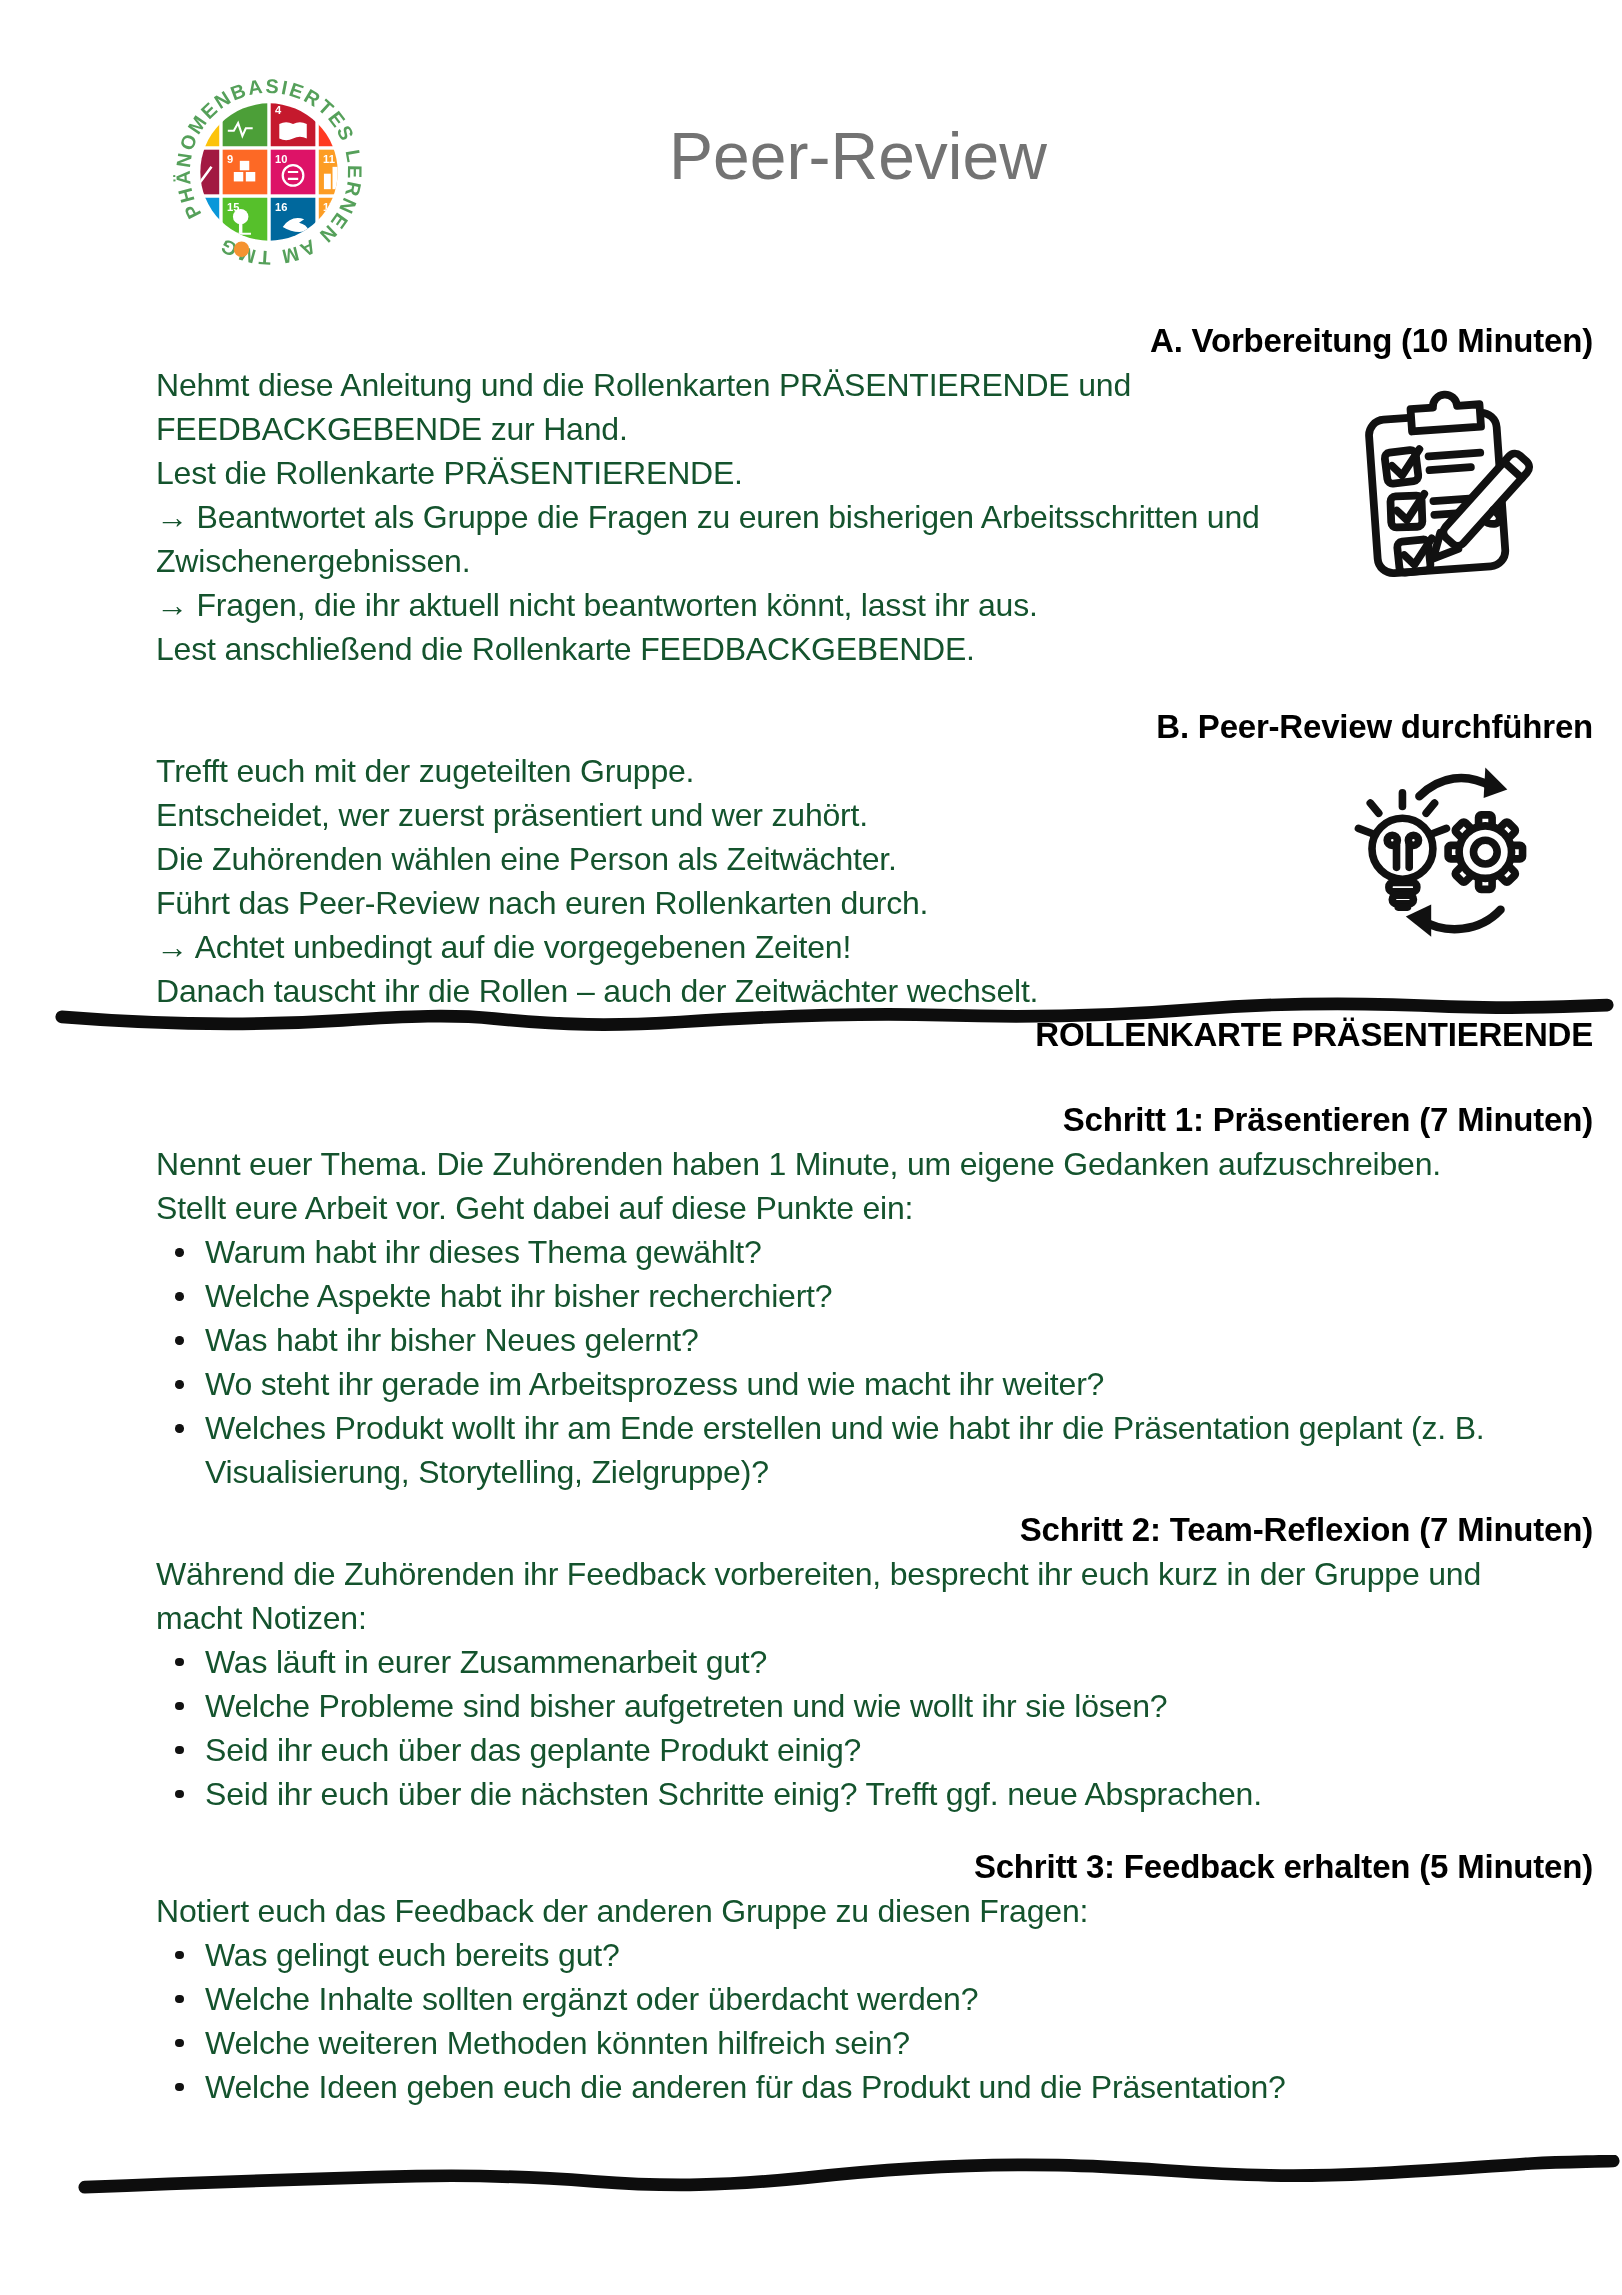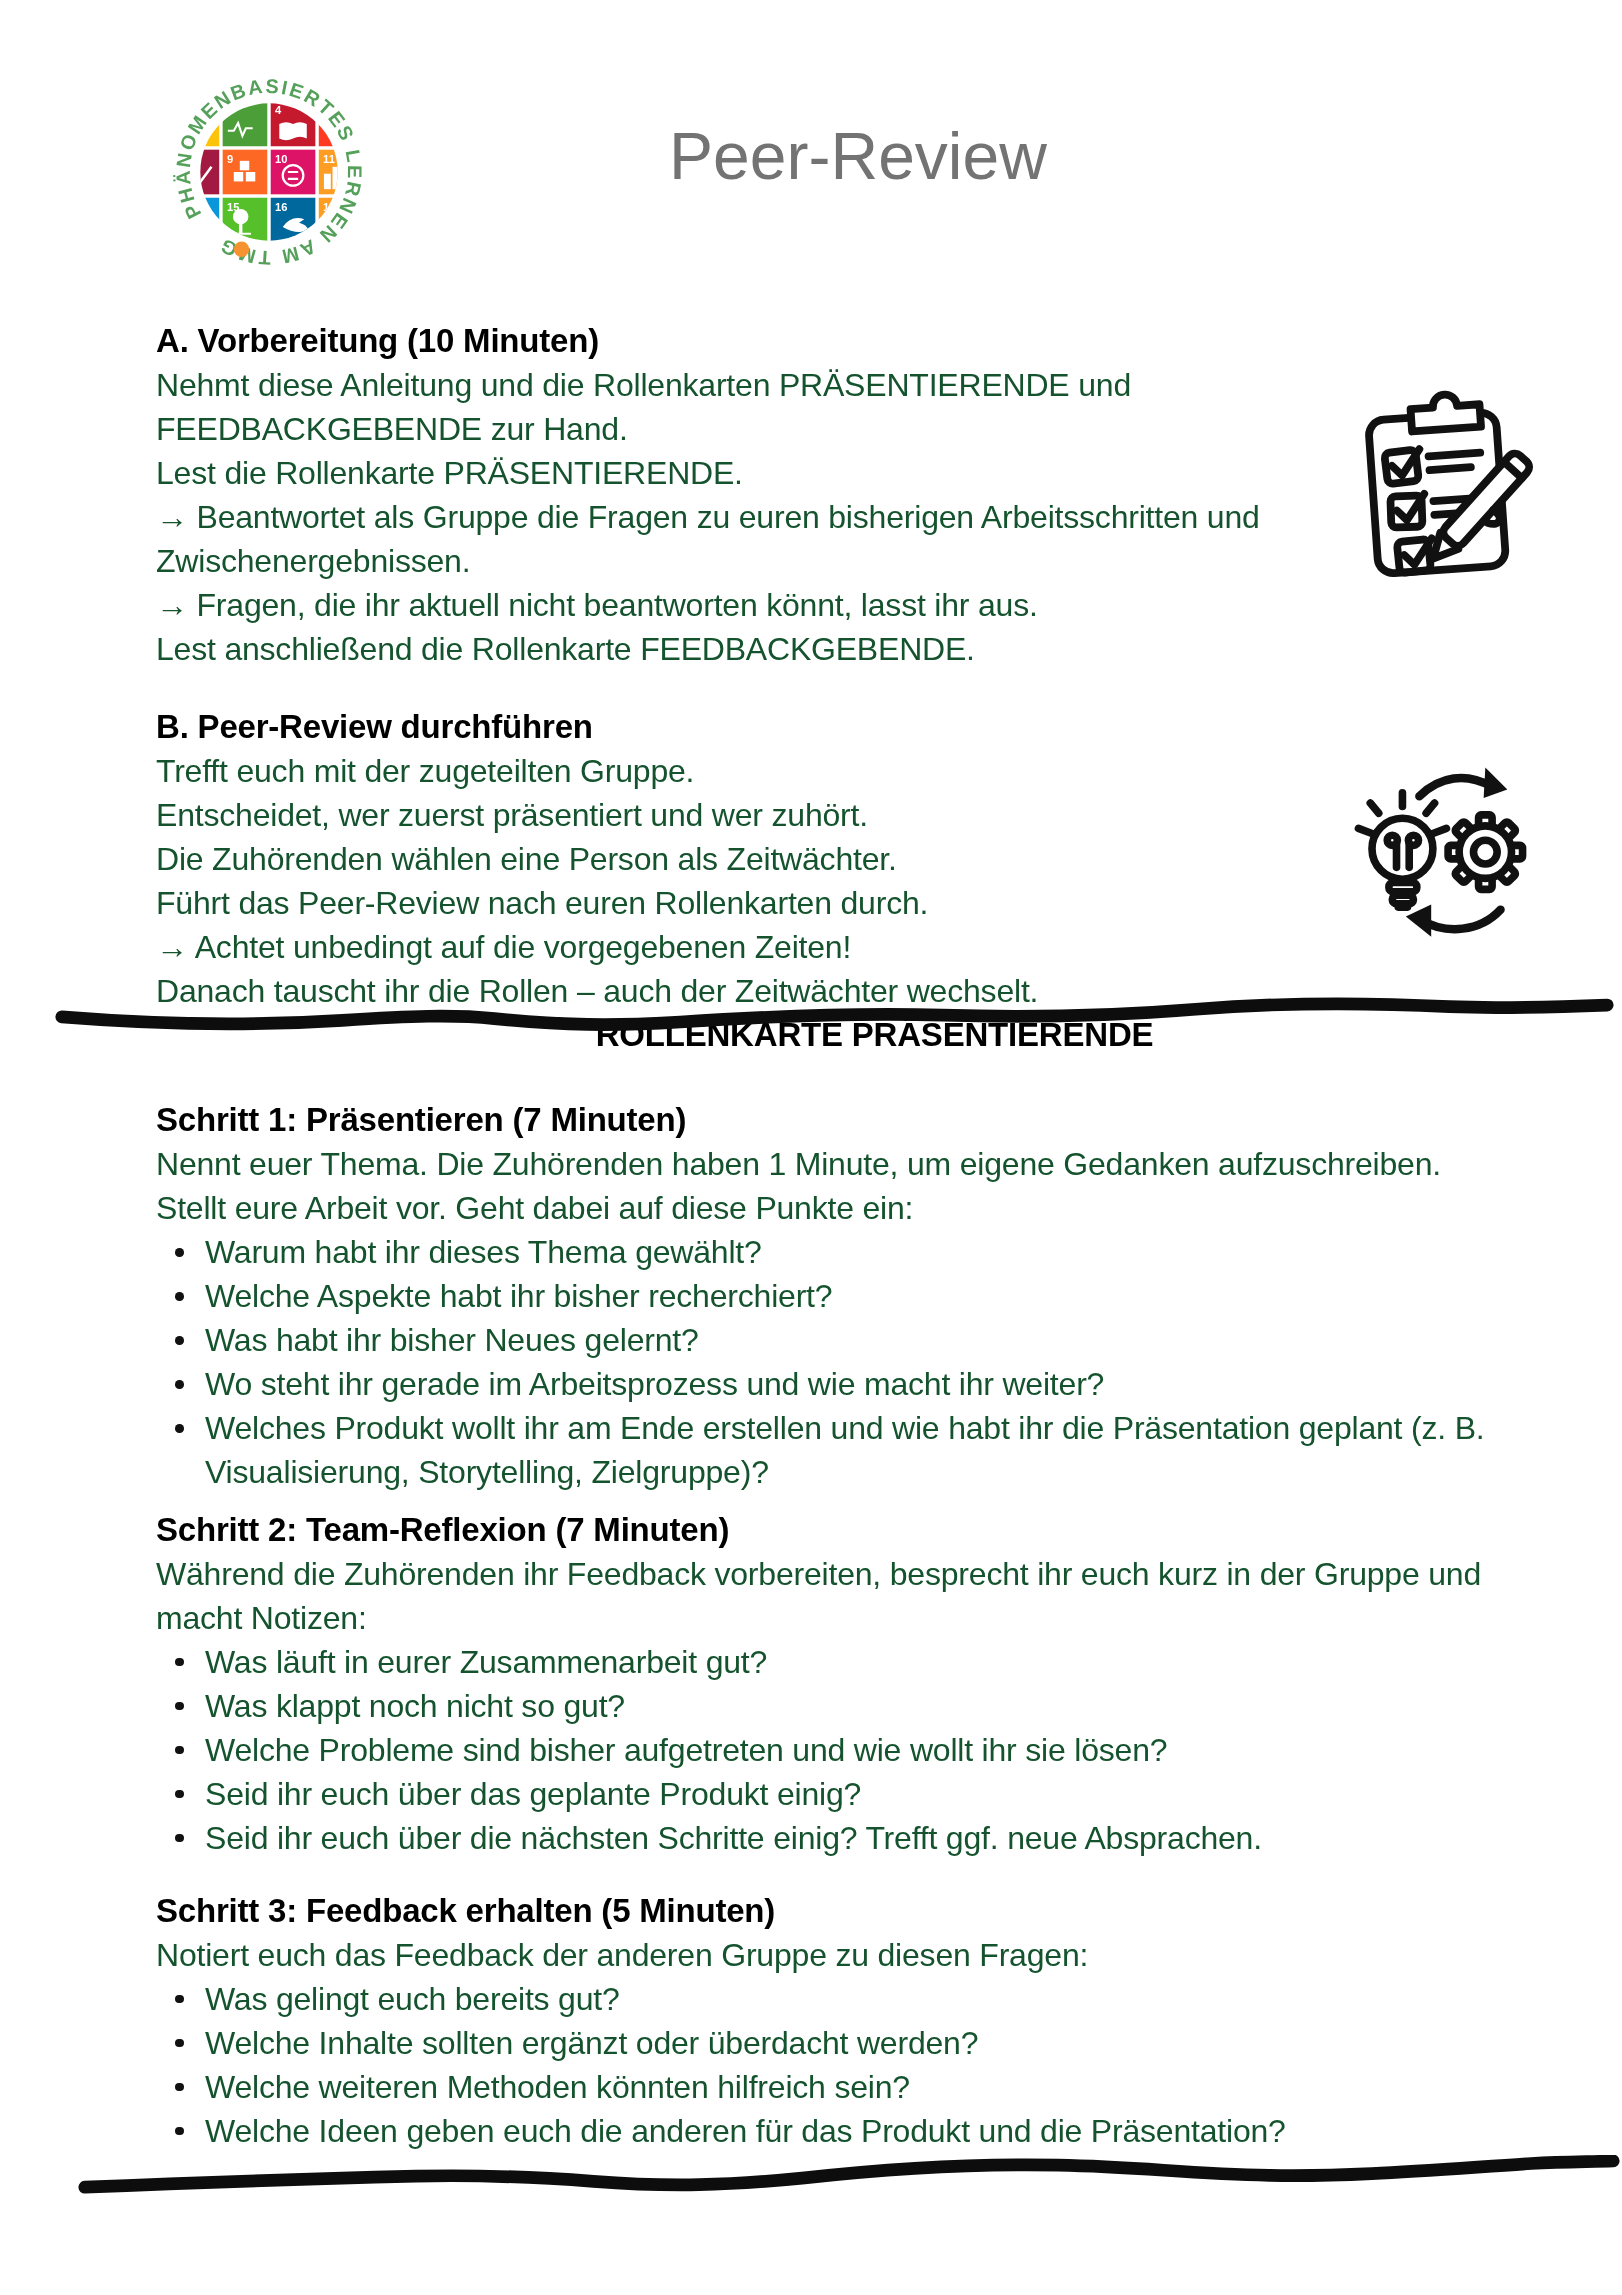"A. Vorbereitung (10 Minuten)" .content h2 { text-align: none -> right }
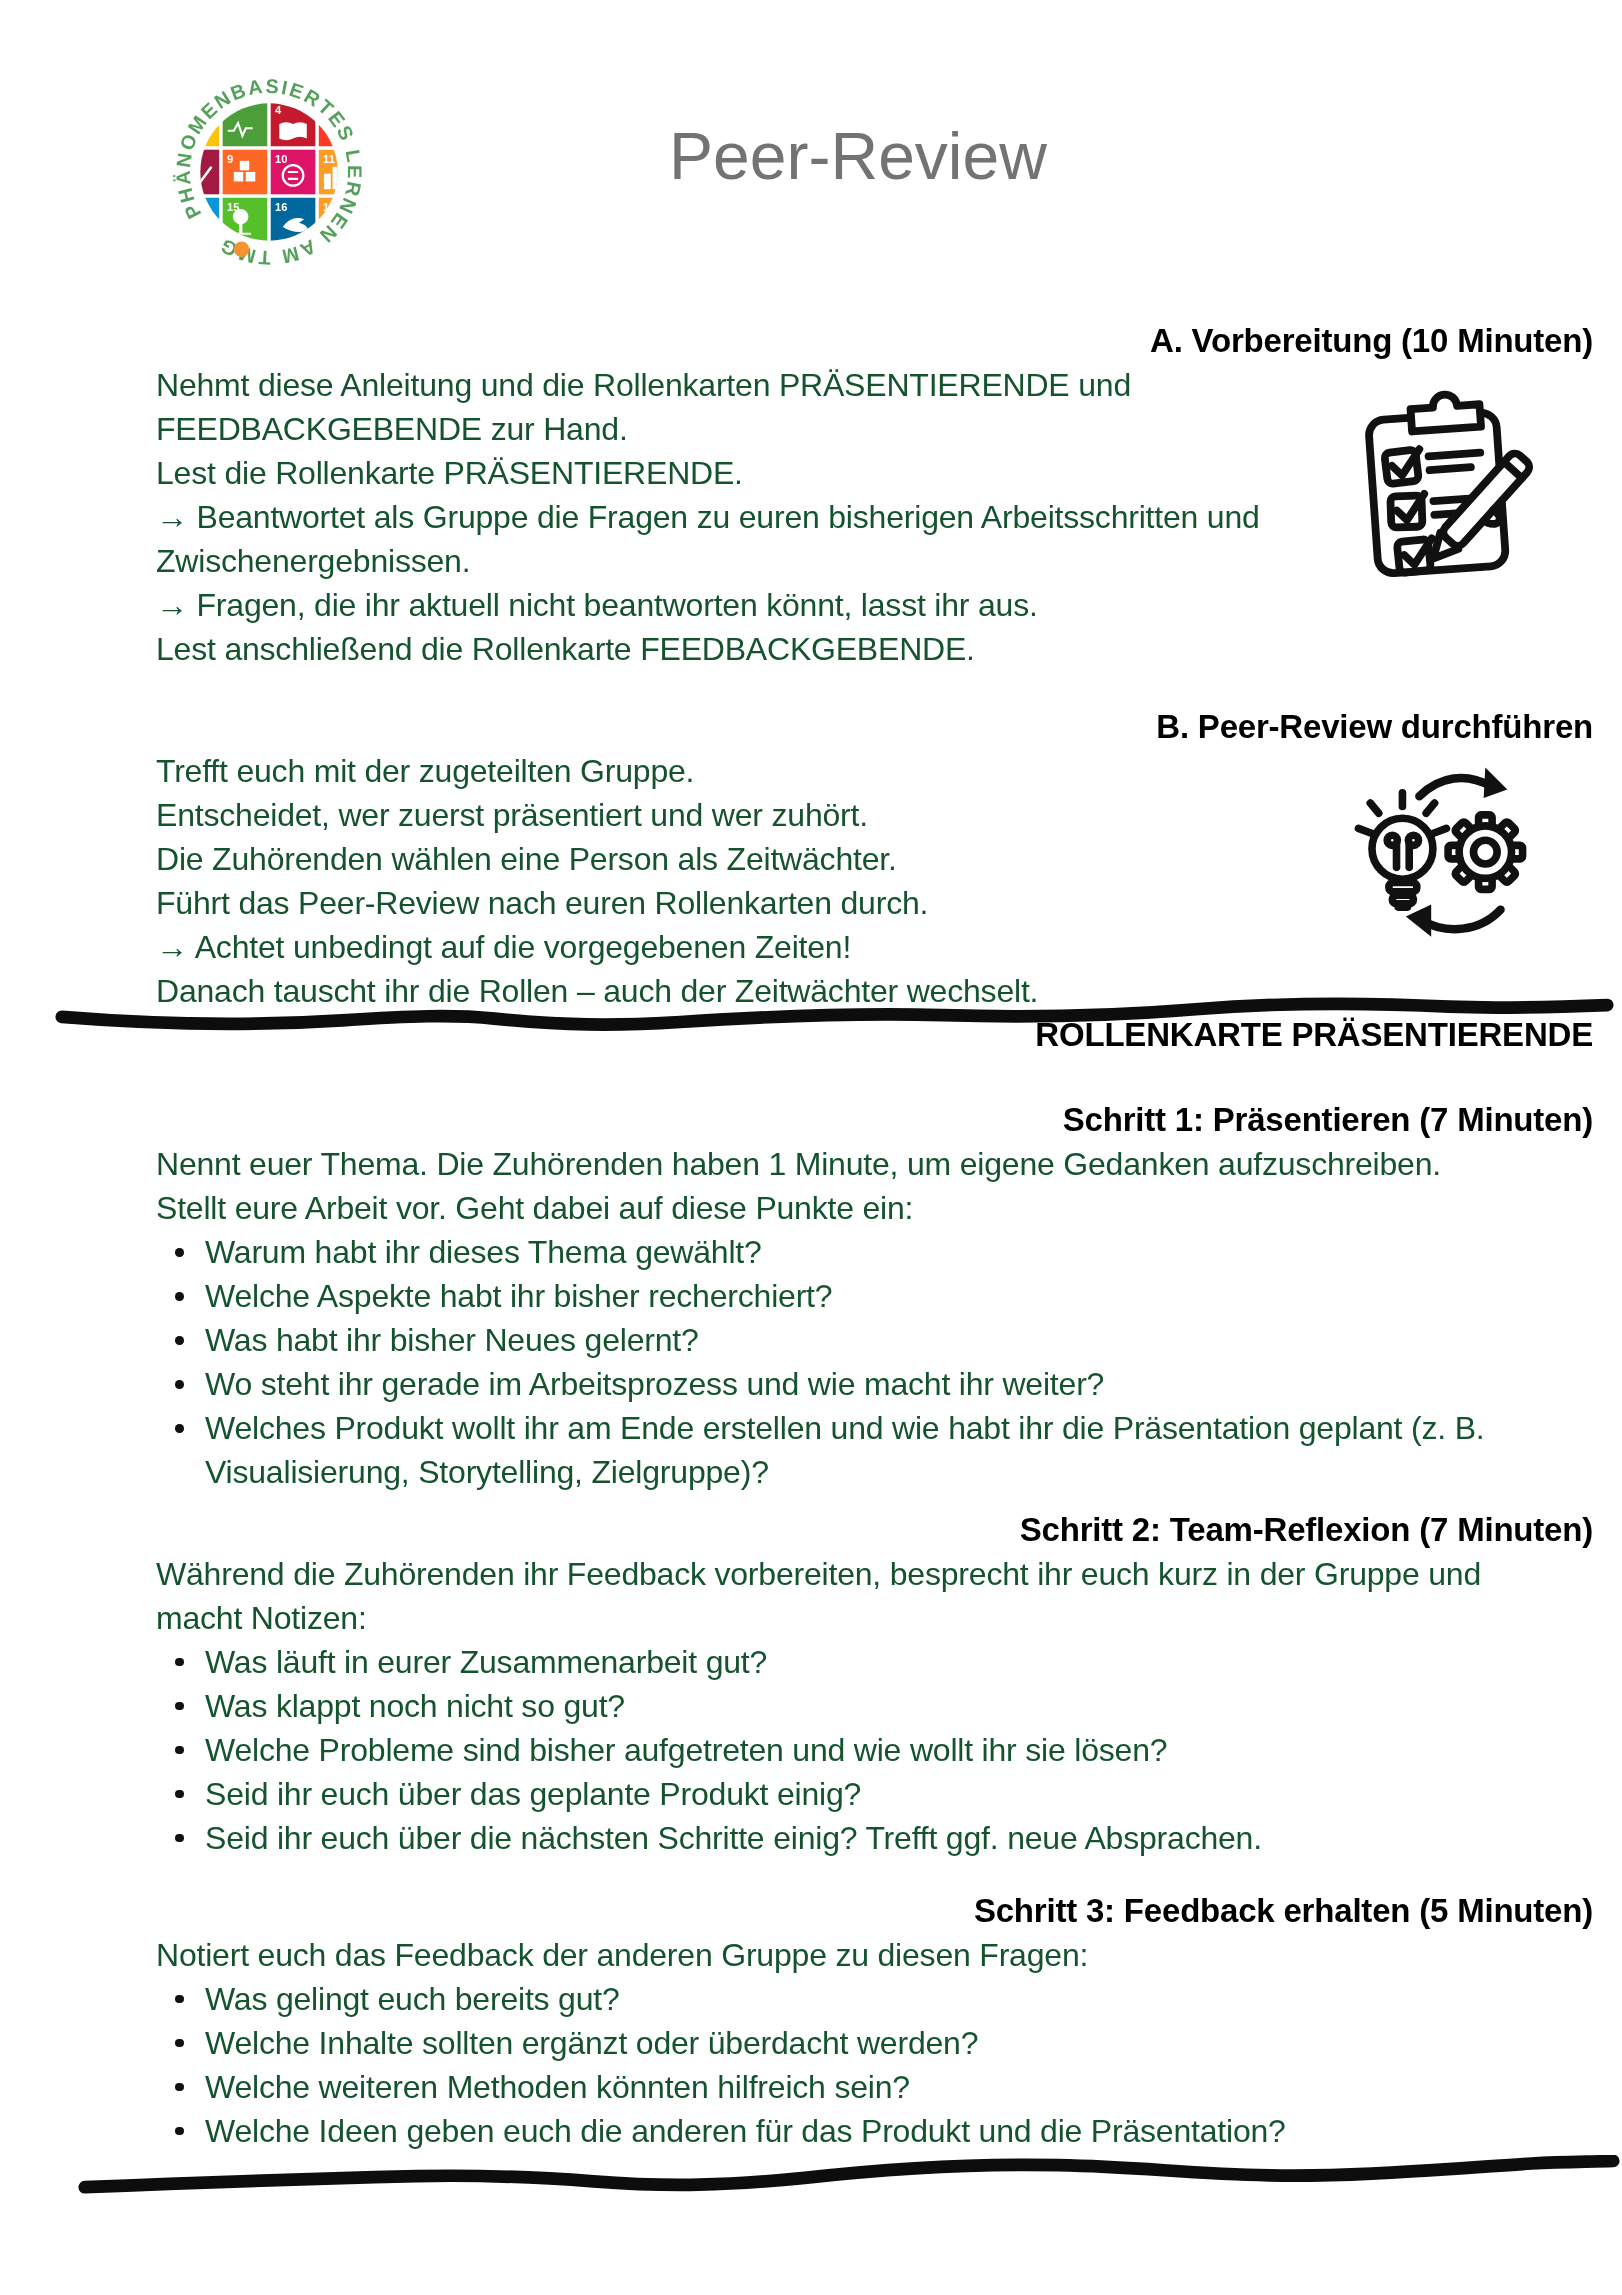"Was klappt noch nicht so" li { html: <li>Was klappt noch nicht so gut?</li> -> none }
